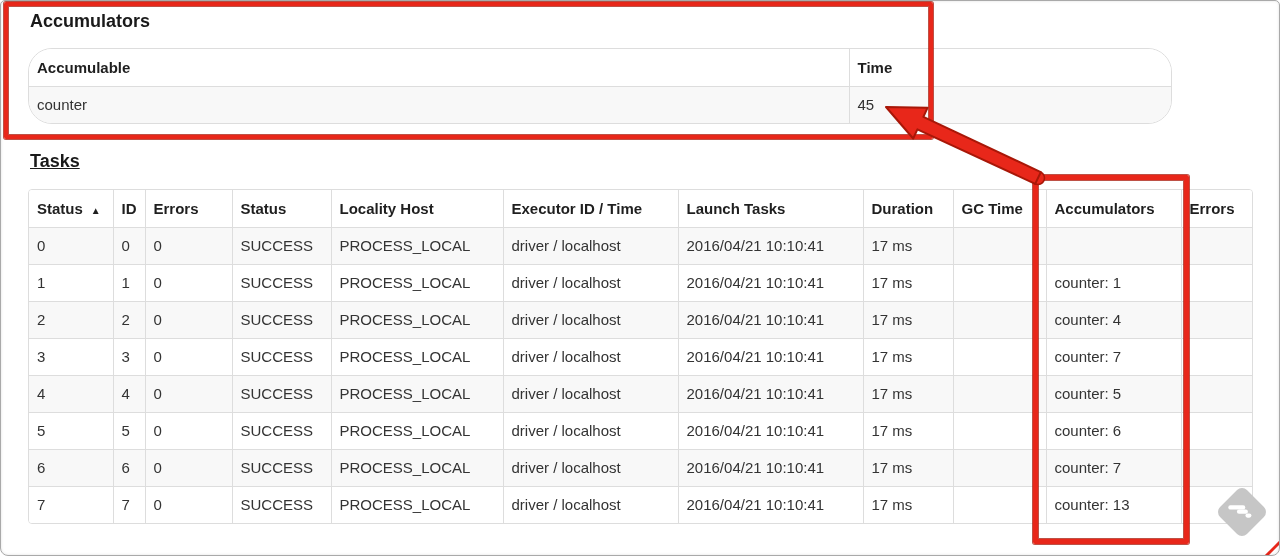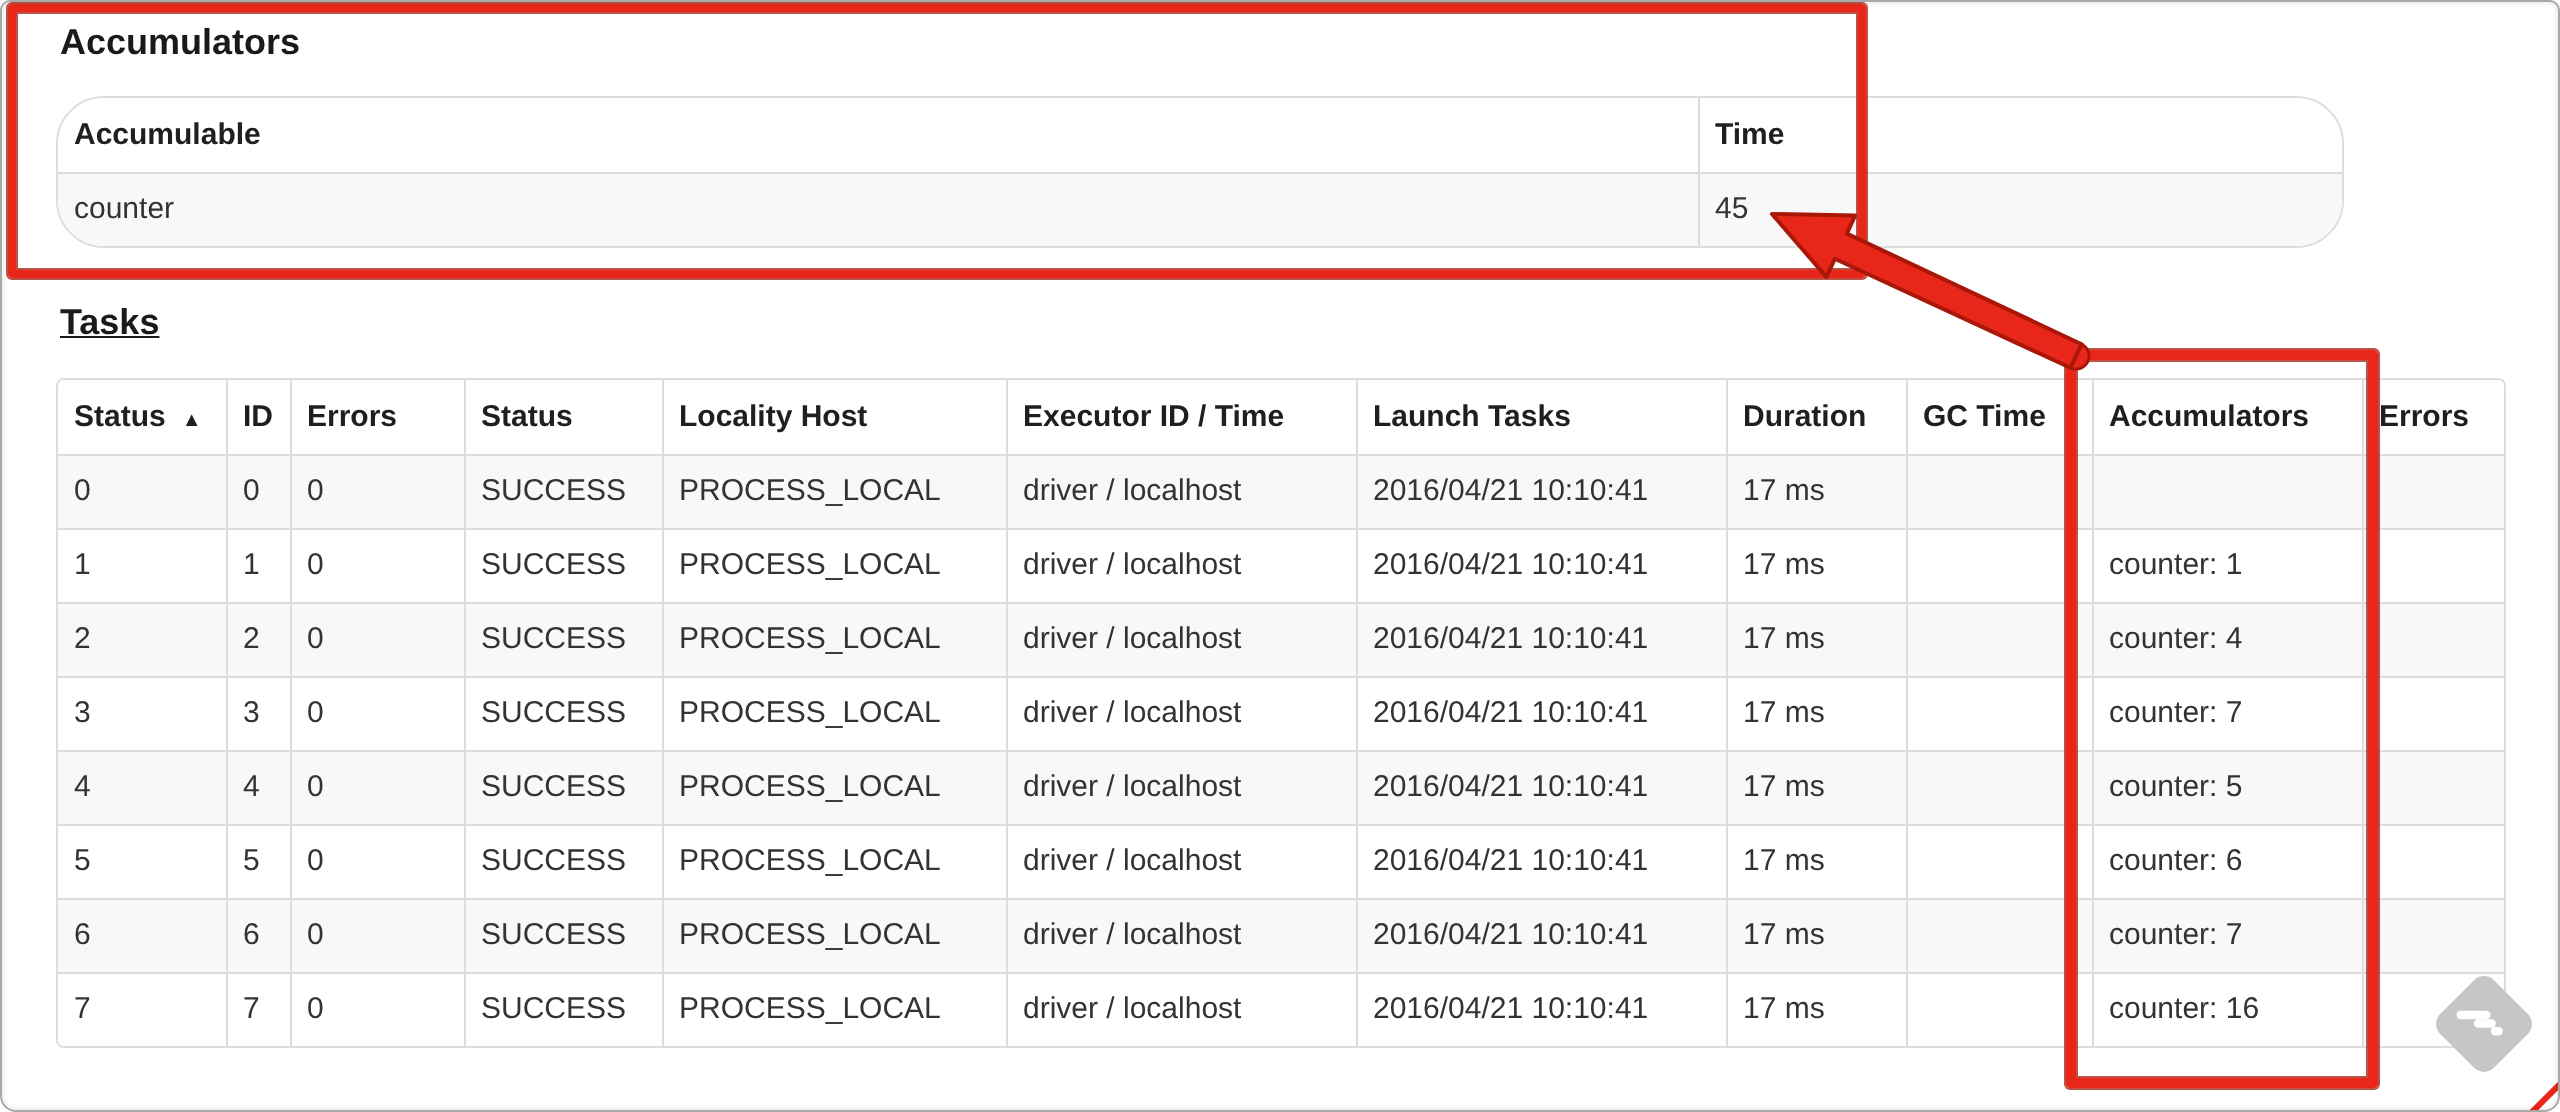"counter: 16" td { text: 16 -> 13 }
